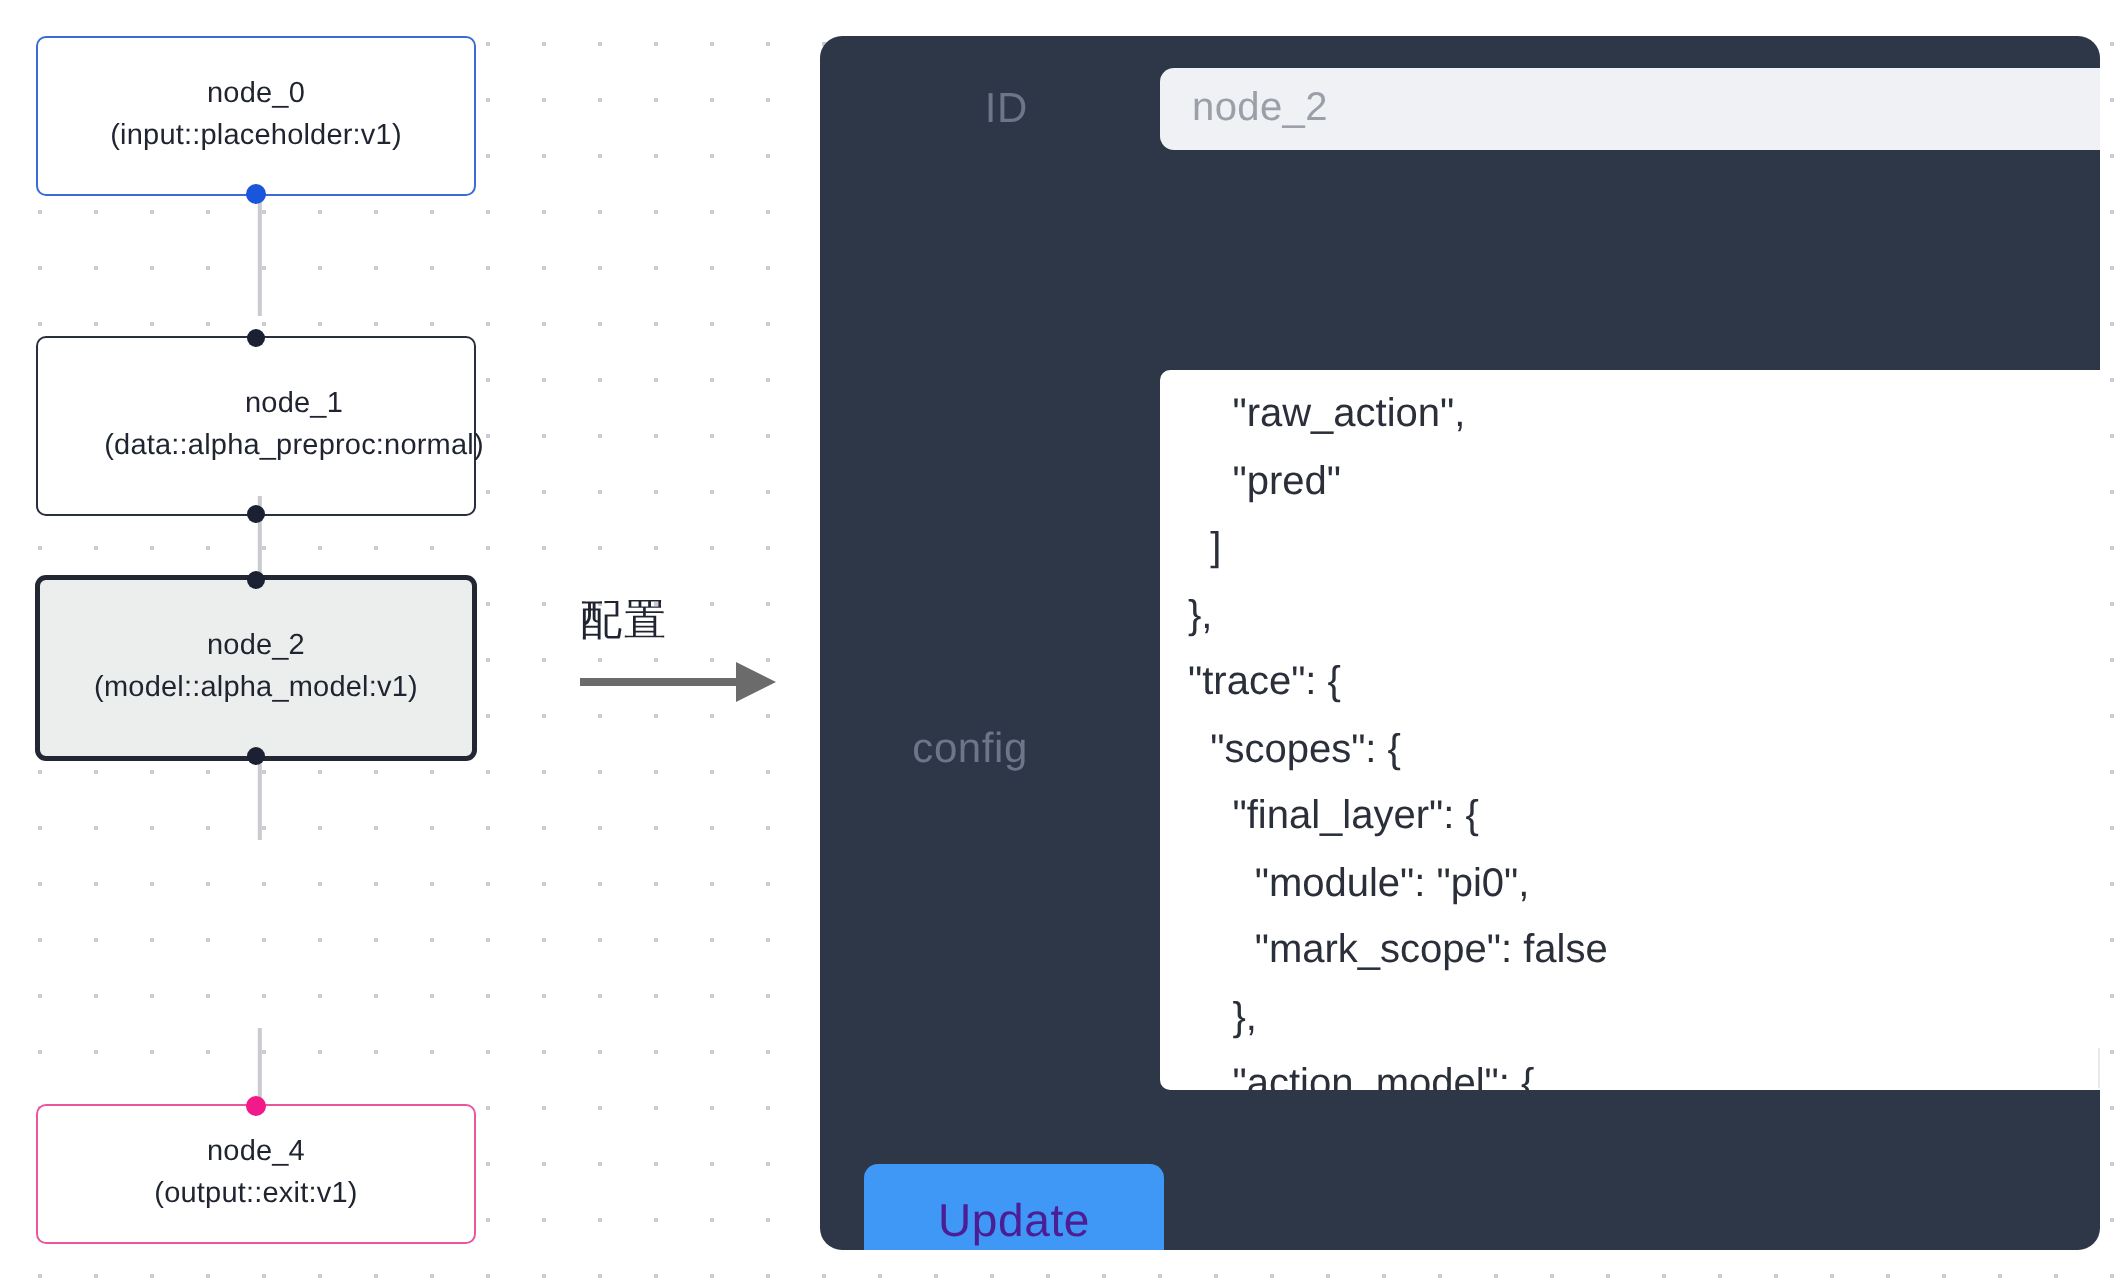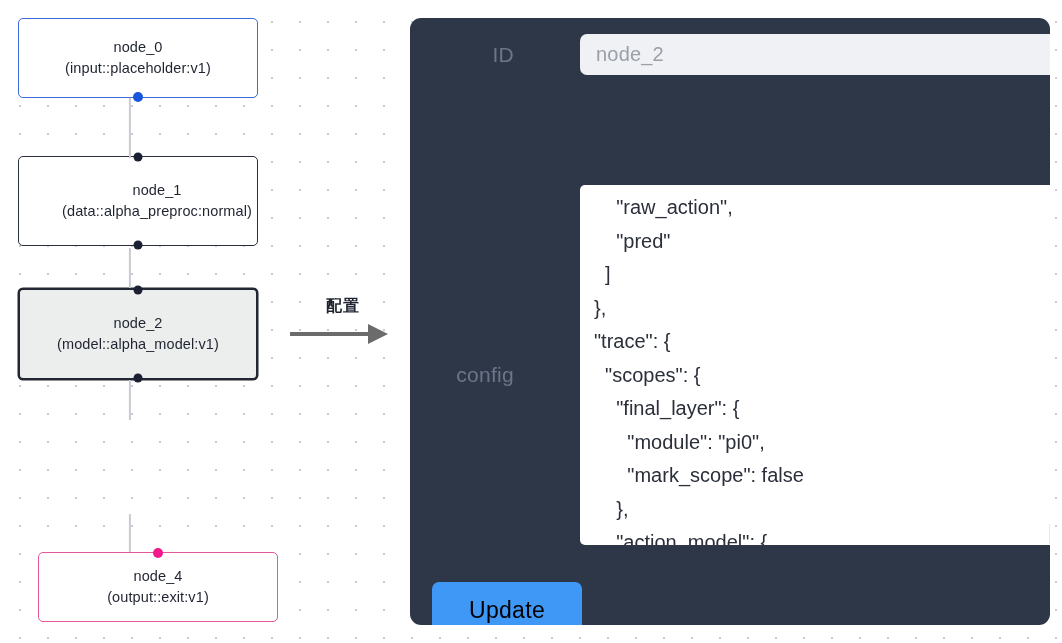"node_0" .node { width: 240px -> 220px }
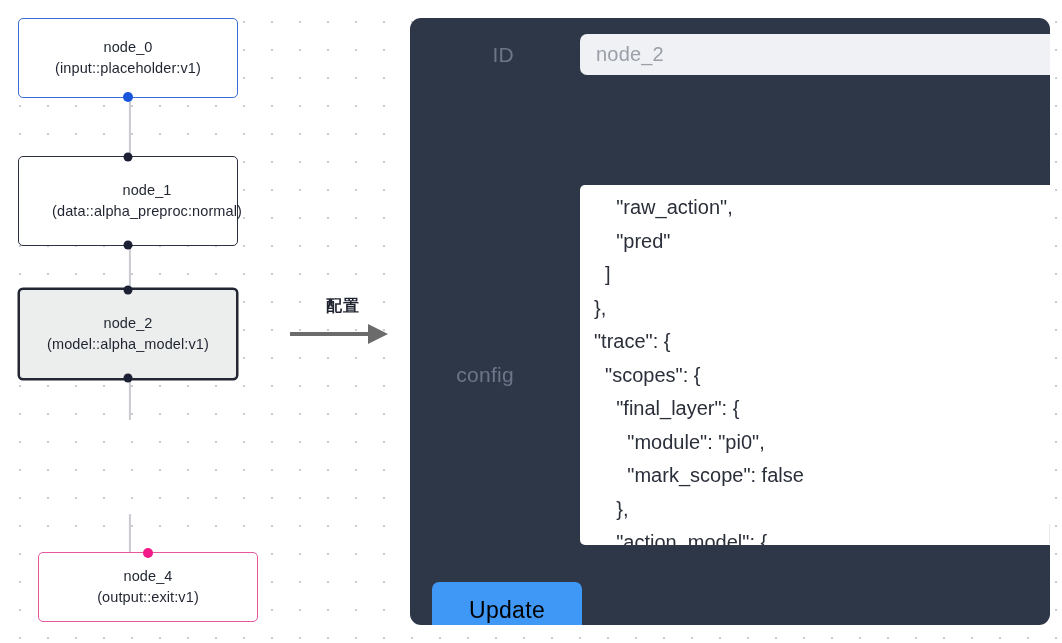"node_1" div.node { top: 156px -> 168px }
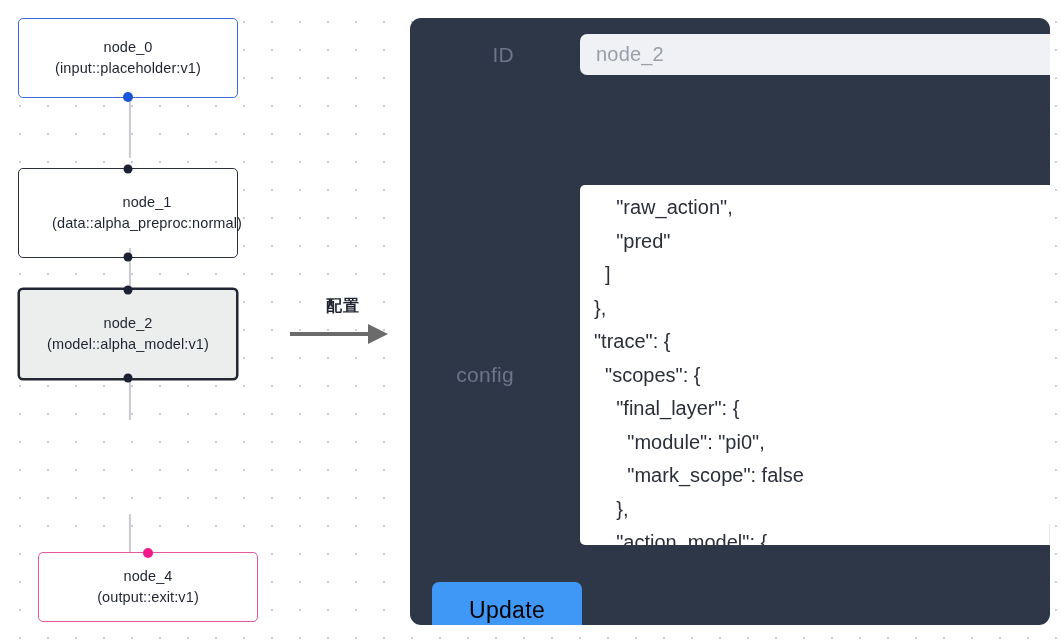"配置" #flow-arrow-label { font-size: 16px -> 21px; font-weight: bold -> none; text-align: right -> left }
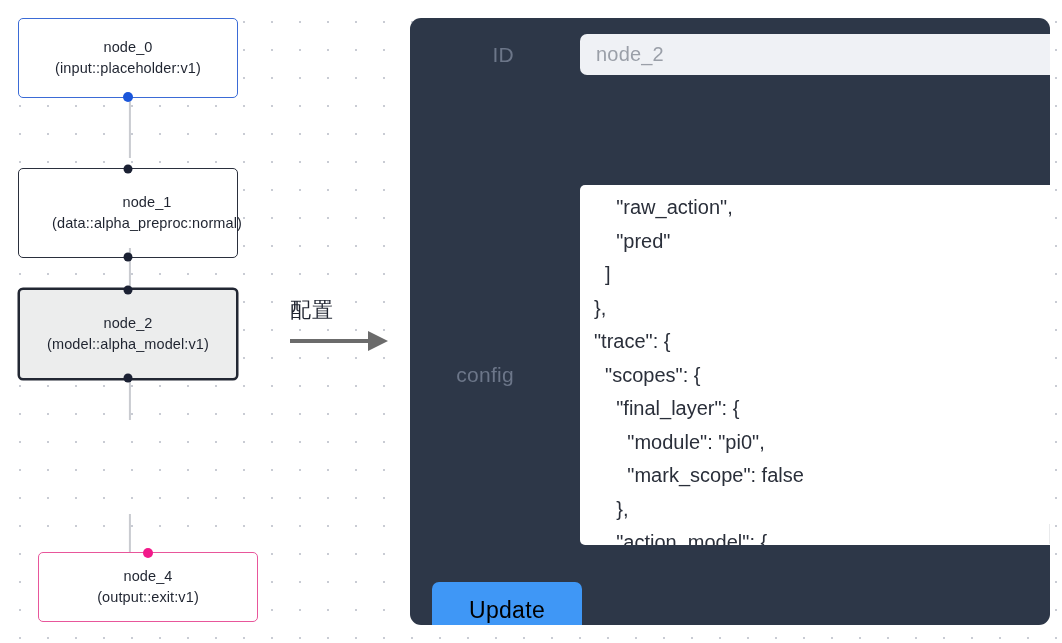"node_4" div.node { margin-left: 20px -> none }
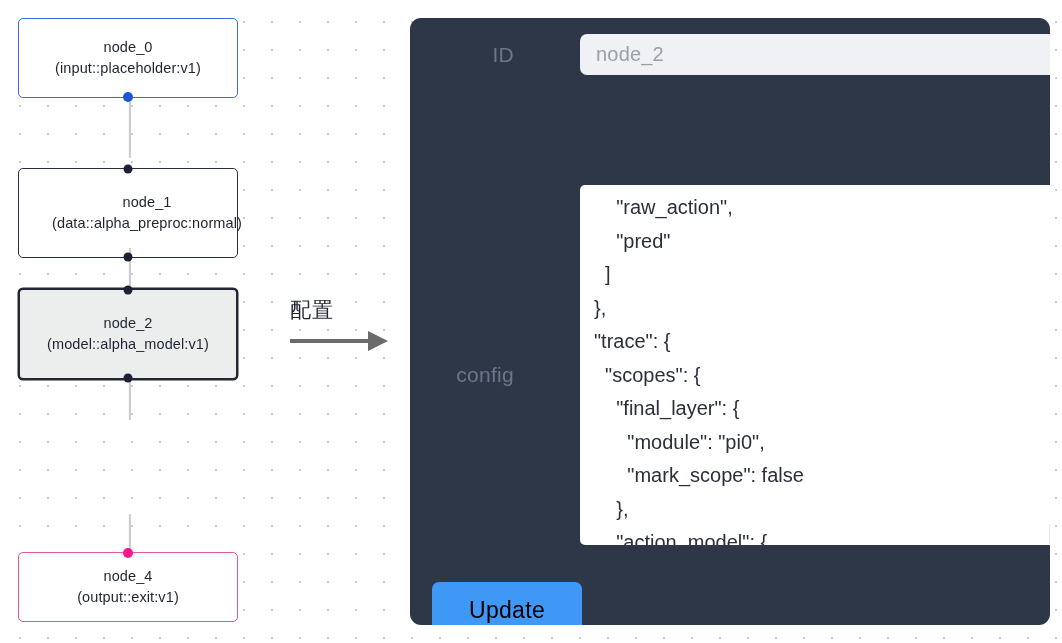"Update" #update-button { color: #000000 -> #4c1d95 }
